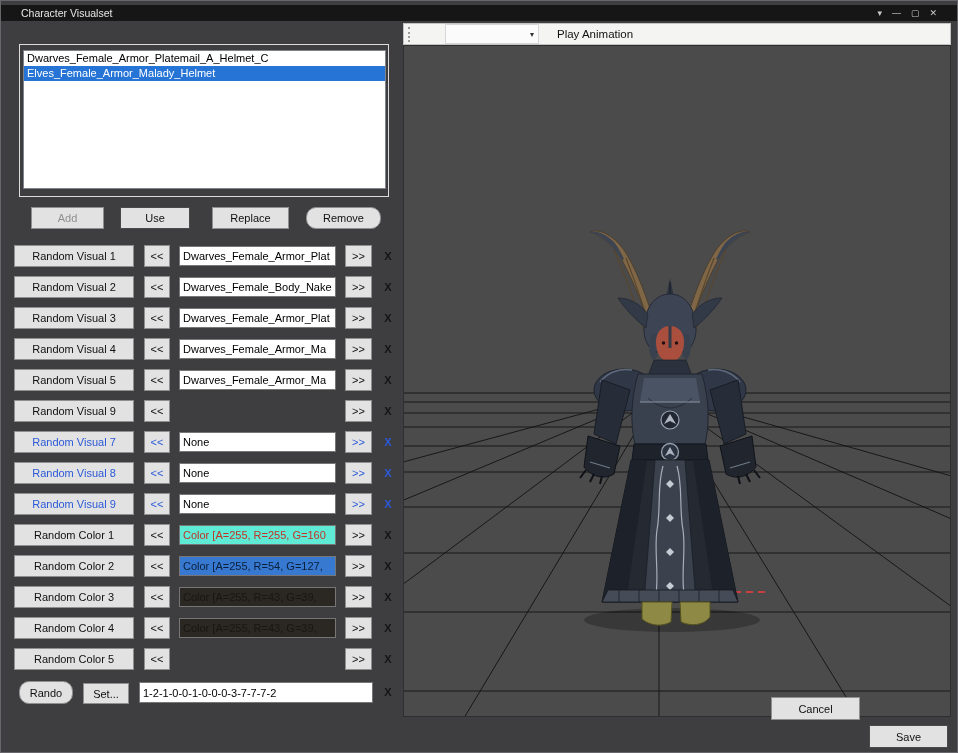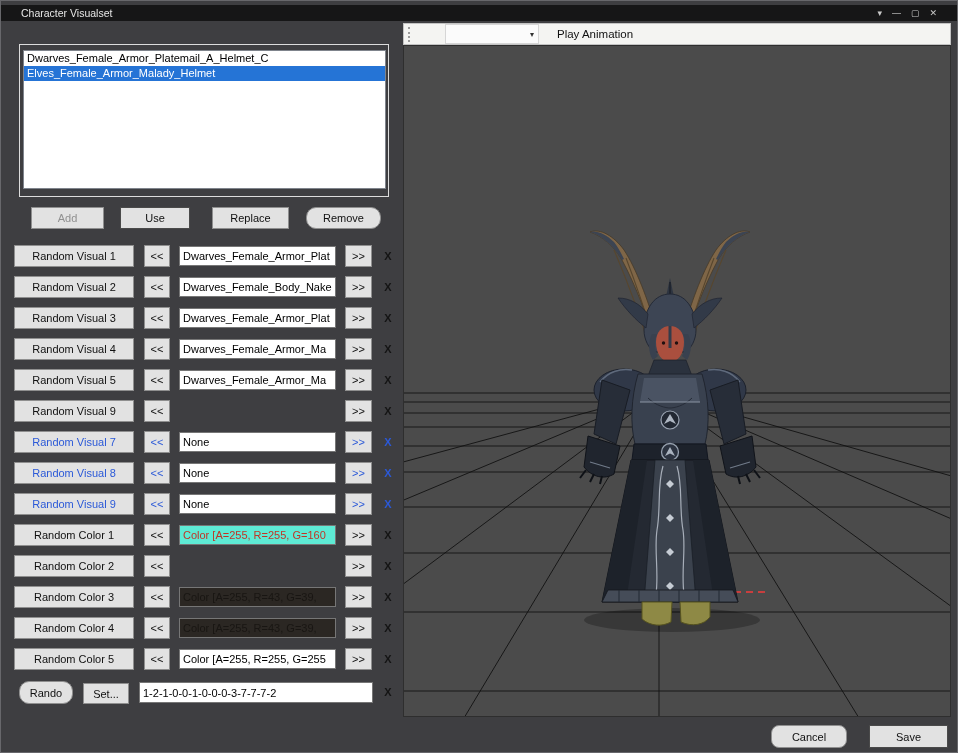"Color [A=255, R=54, G=127," input.field { html: none -> <input> }
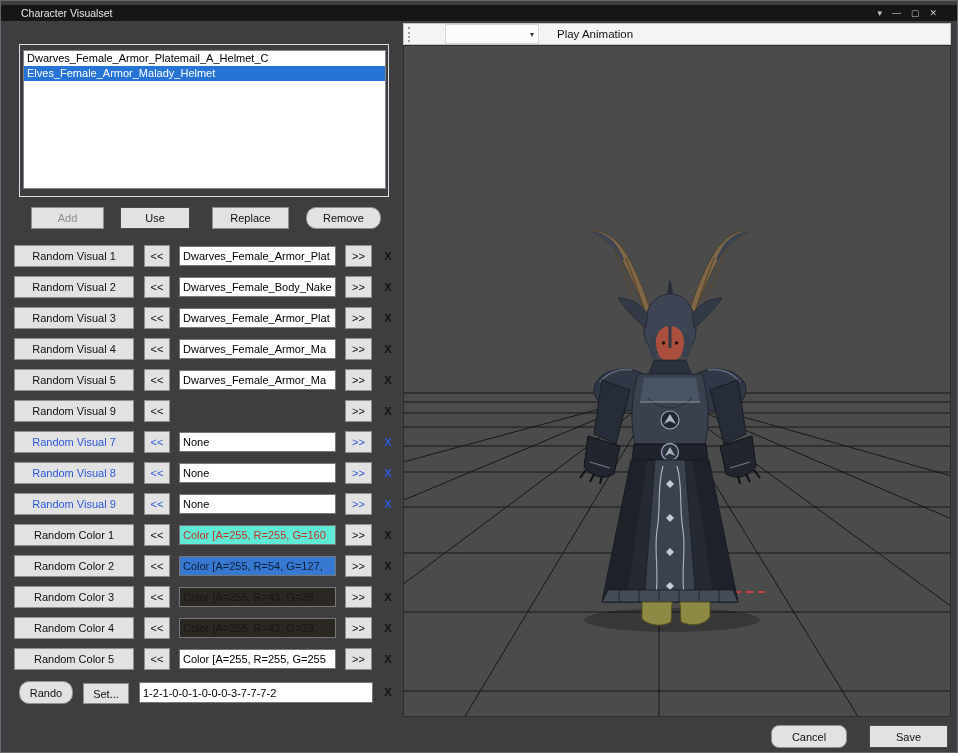"Color [A=255, R=255, G=255" input.field { html: <input> -> none }
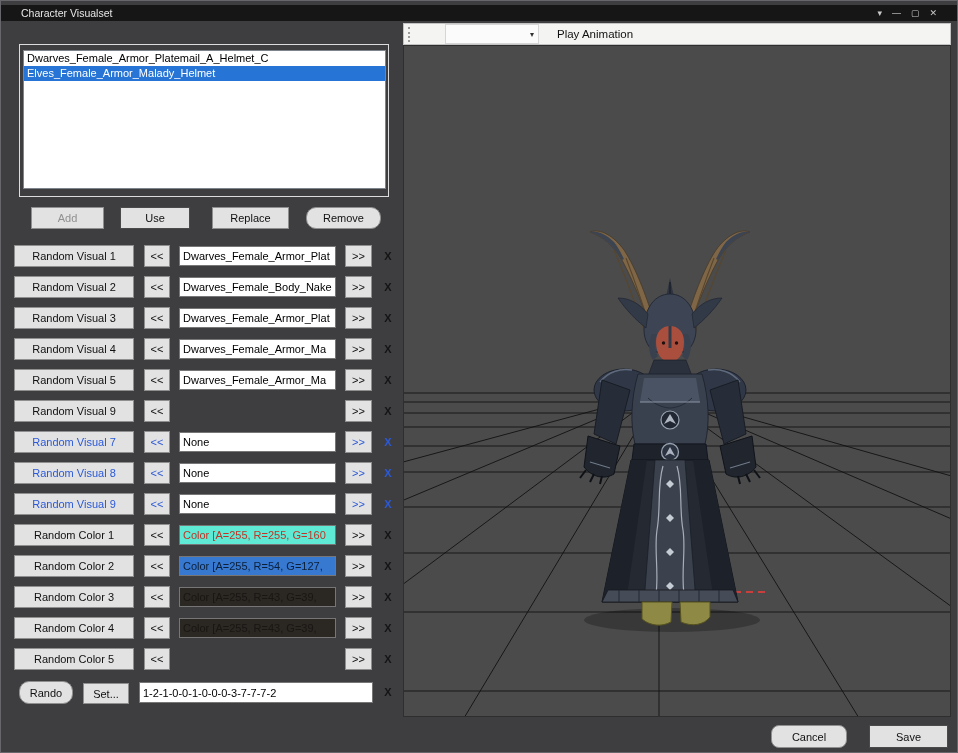"Cancel" #btn-cancel { border-radius: 8px -> none; top: 724px -> 696px; width: 76px -> 89px }
